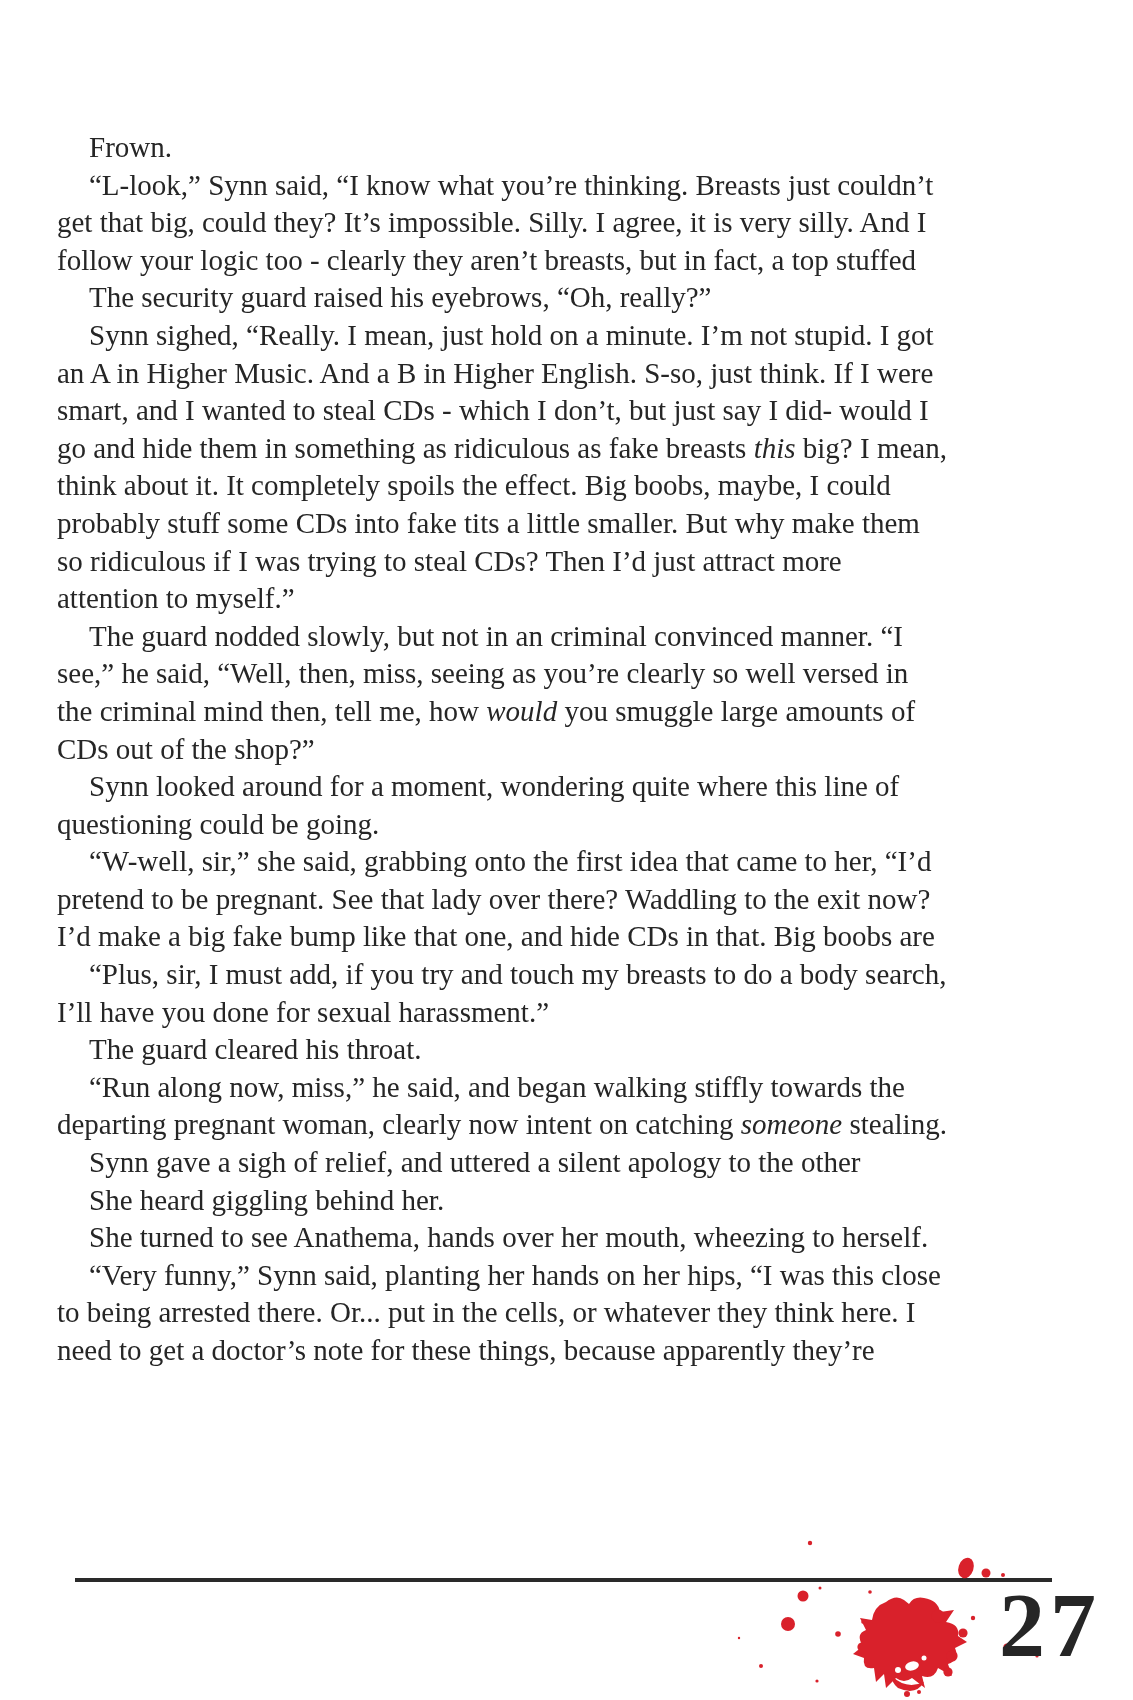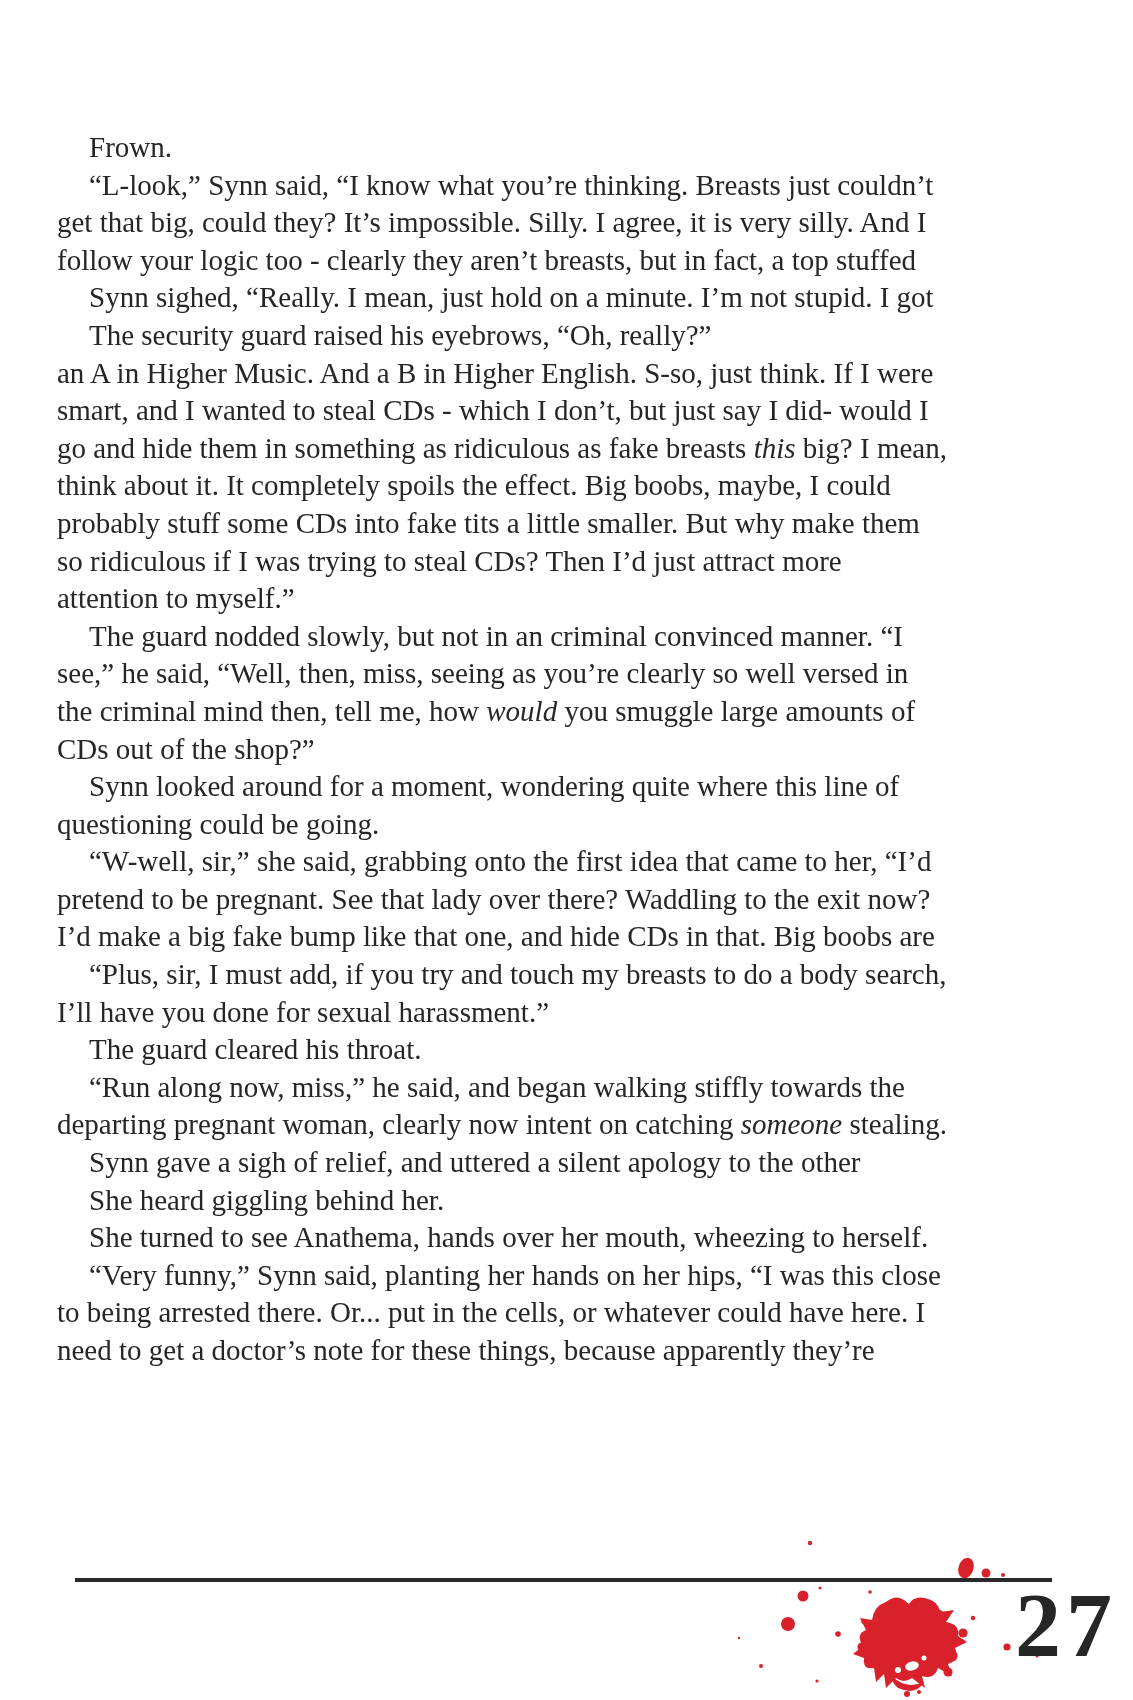"Synn sighed, “Really. I mean," div.line { order: before "The security guard raised his" -> after "The security guard raised his" }
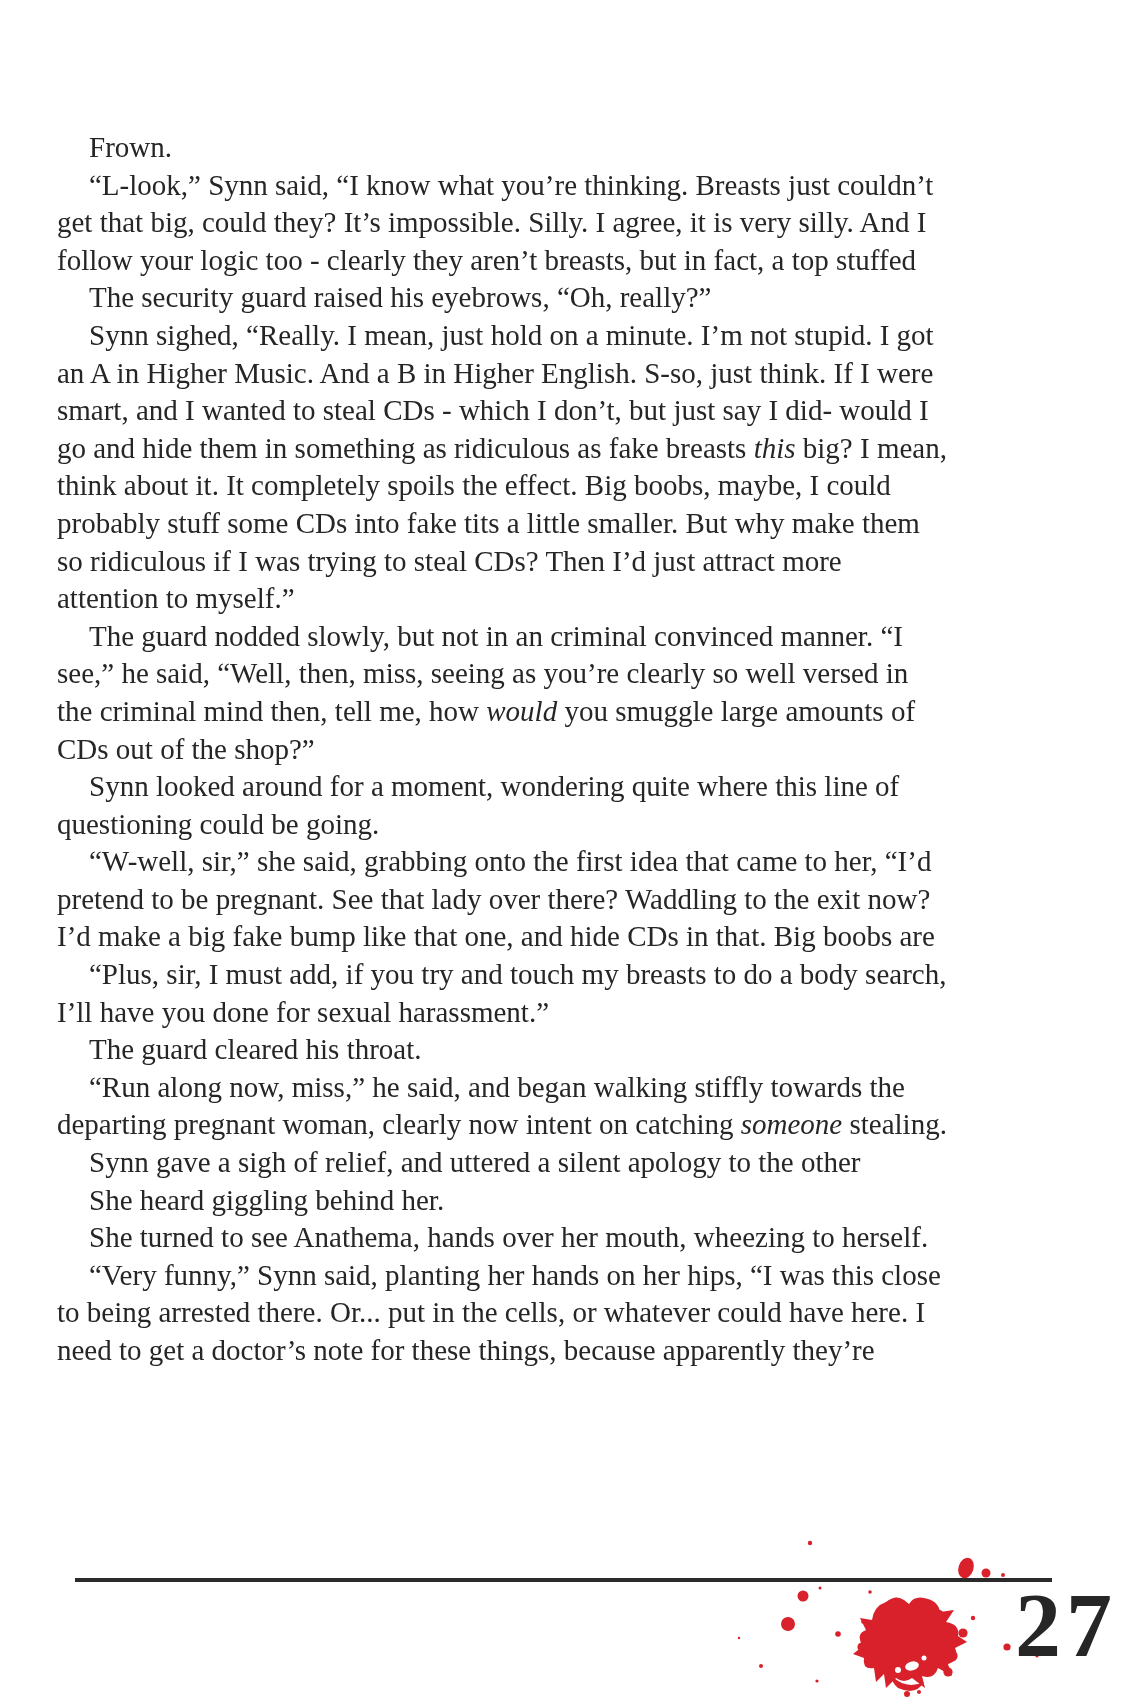"to being arrested there. Or..." span { text: could have -> they think }
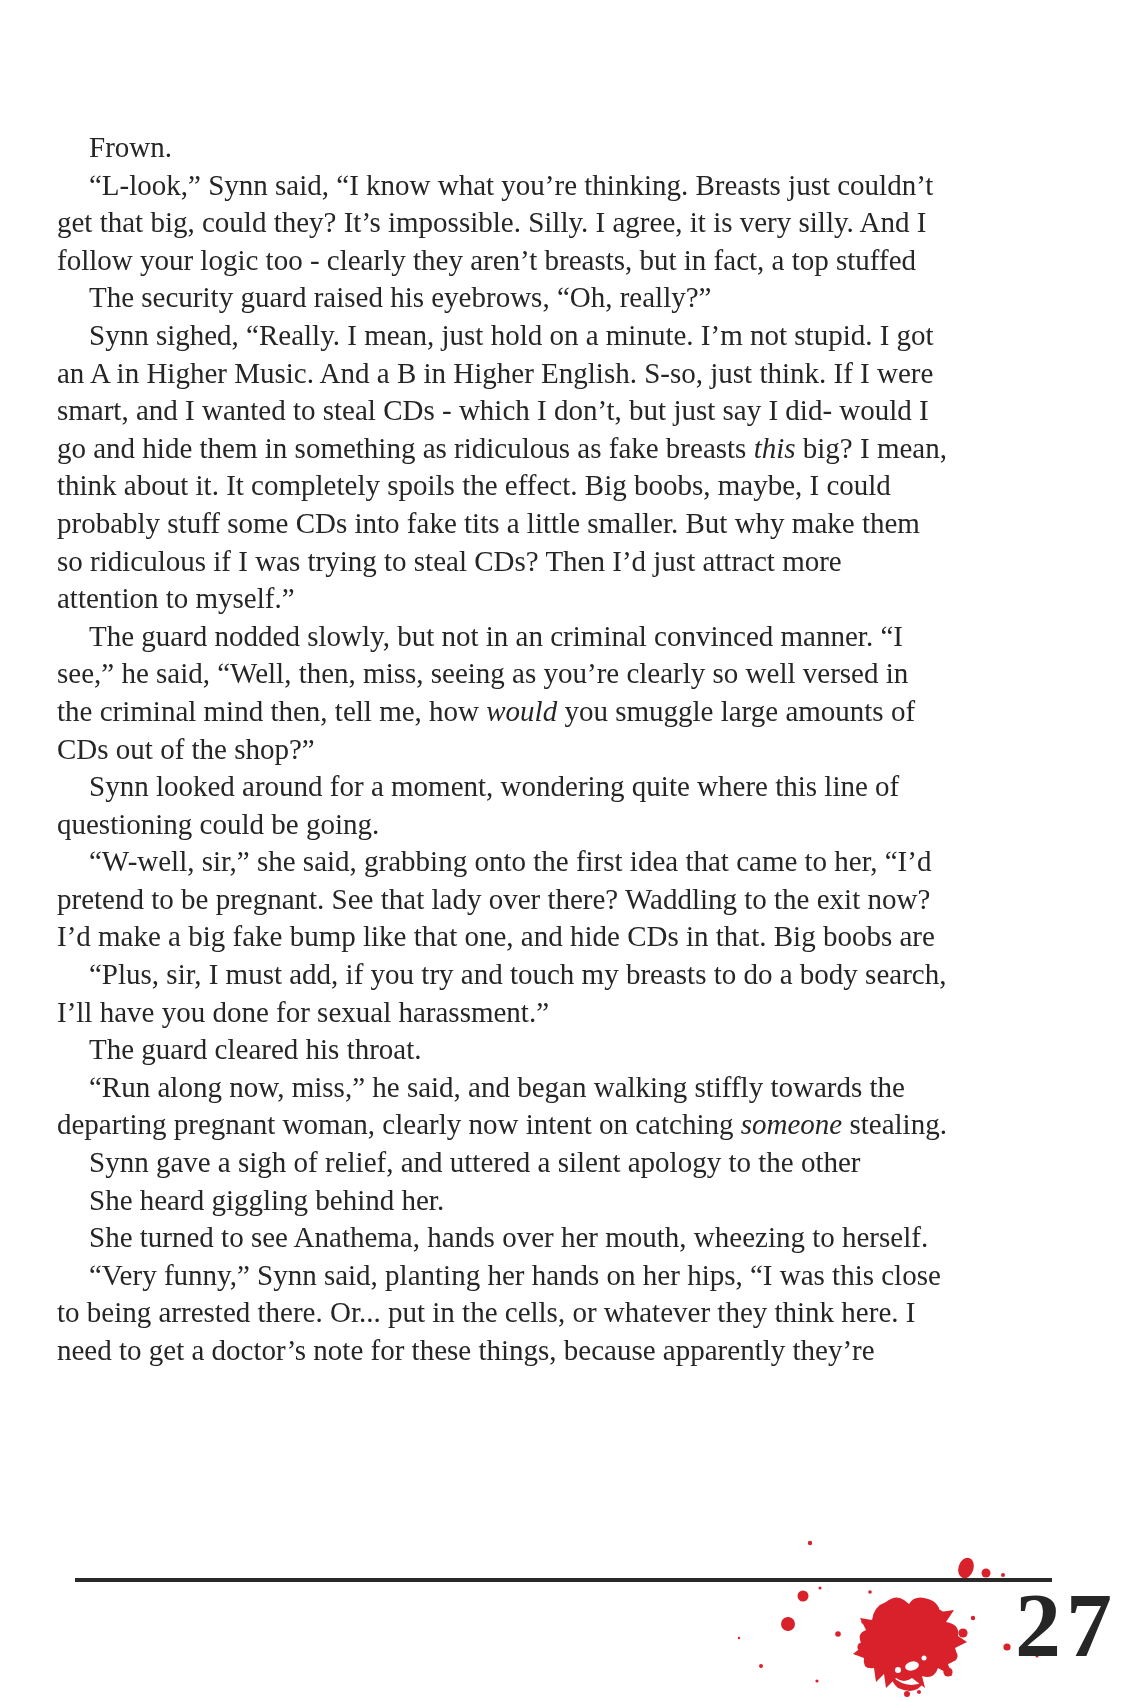"27" .page-number { right: 16px -> 32px }
